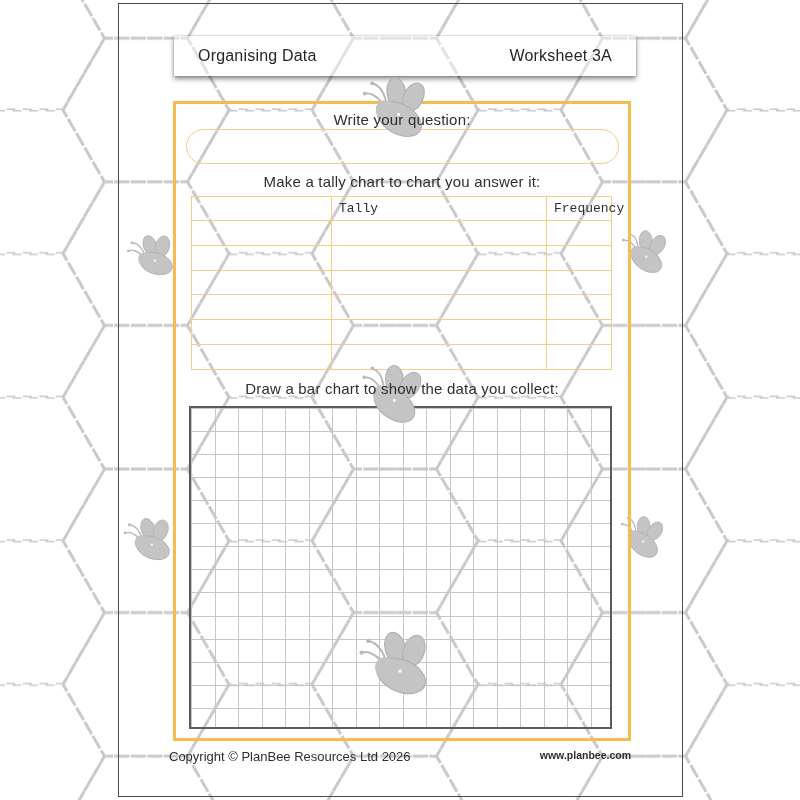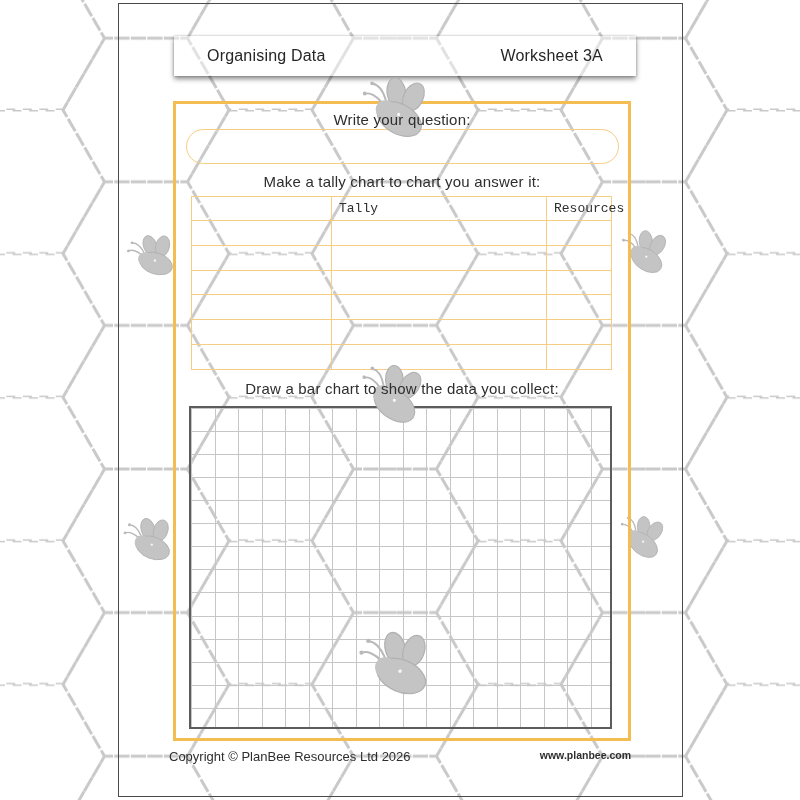"Organising Data" .headerbar { padding: 0 33px -> 0 24px }
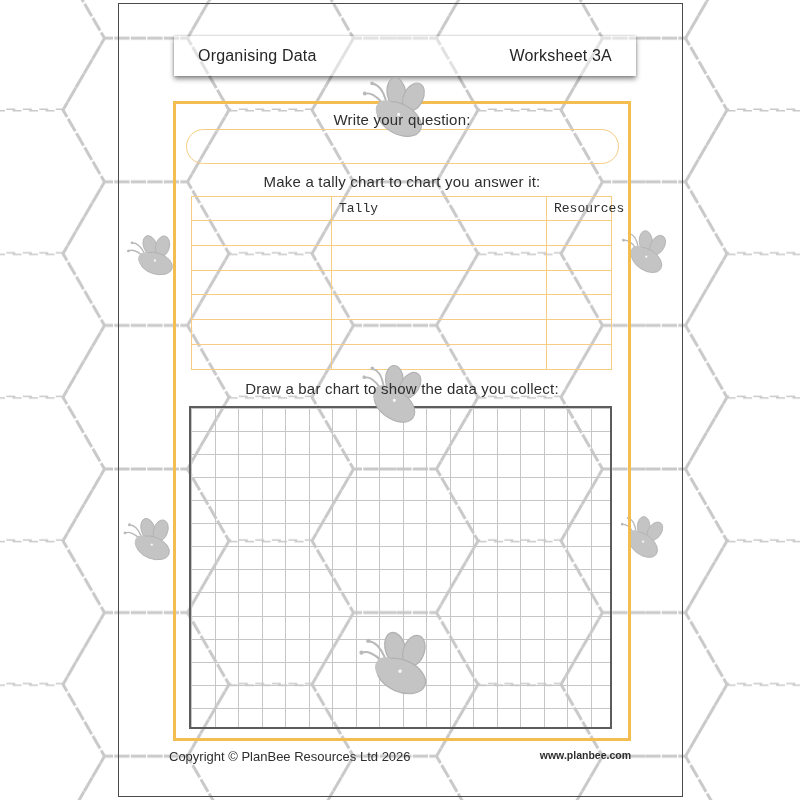"Resources" td { text: Resources -> Frequency }
